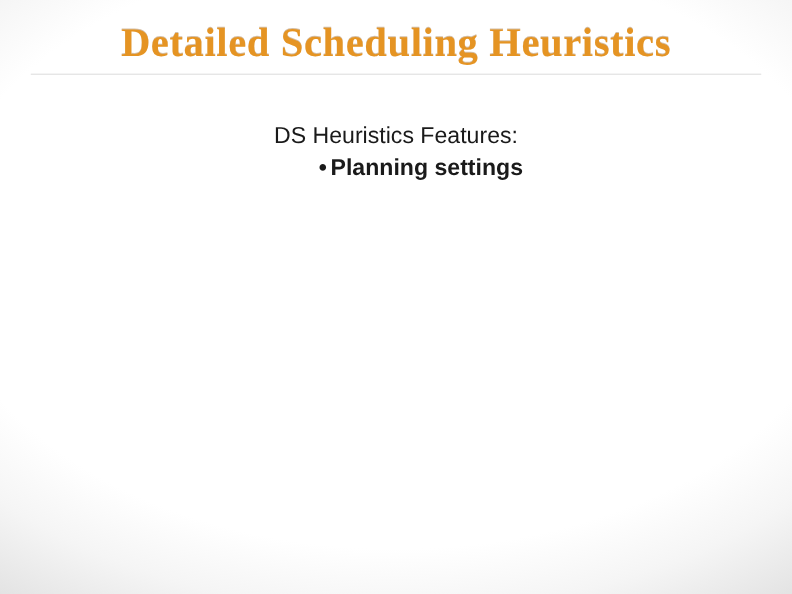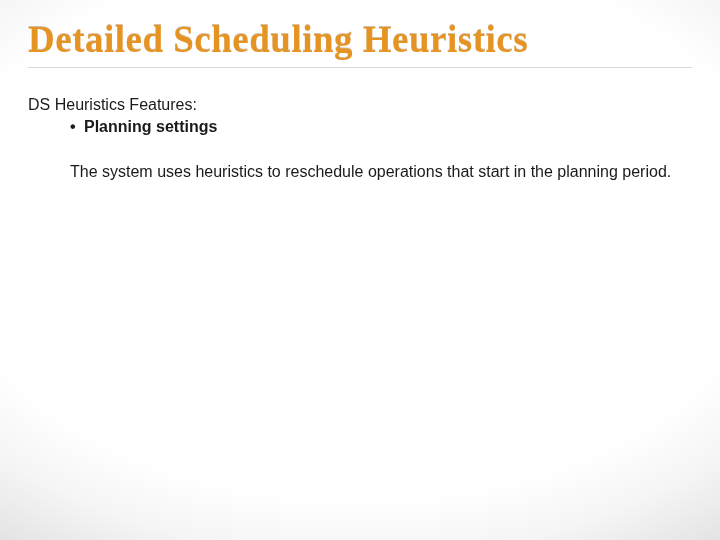"Detailed Scheduling Heuristics" .slide { text-align: none -> center }
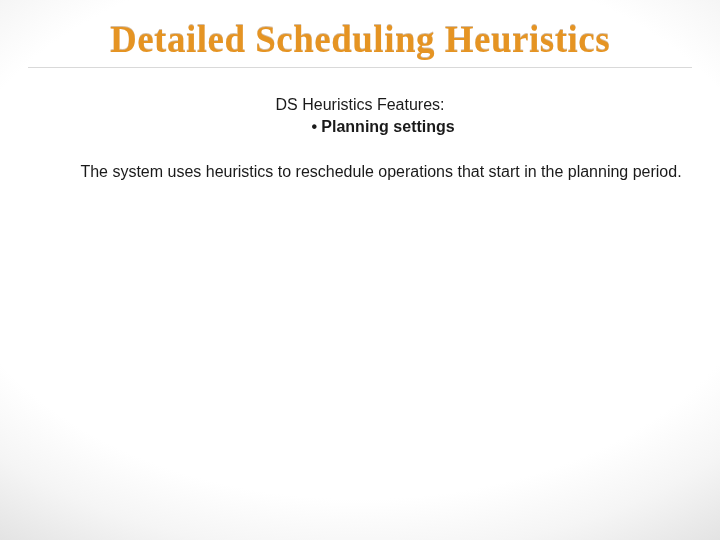"DS Heuristics Features:" .content { font-size: 16px -> 21px; margin-top: 26px -> 42px }
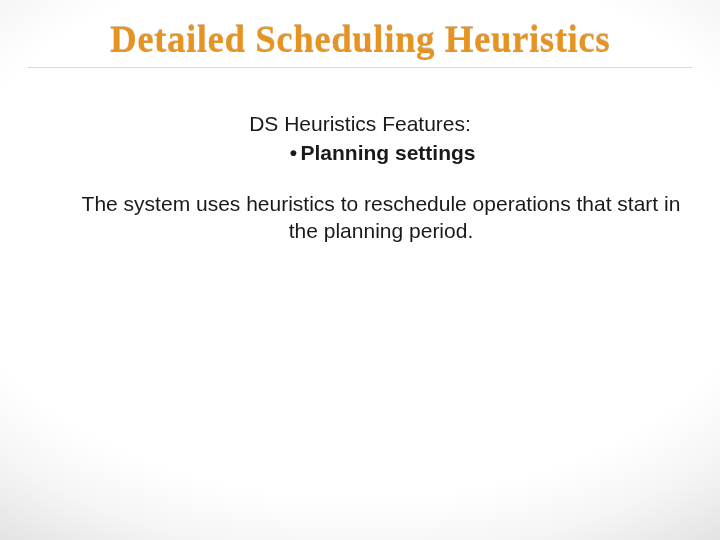"The system uses heuristics to" div.body-text { html: <div>The system uses heuristics to reschedule operations that start in the planning period.</div> -> none }
